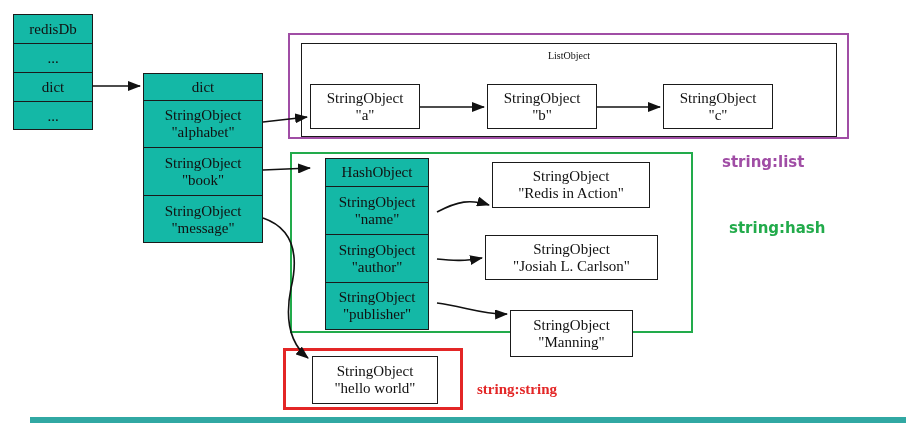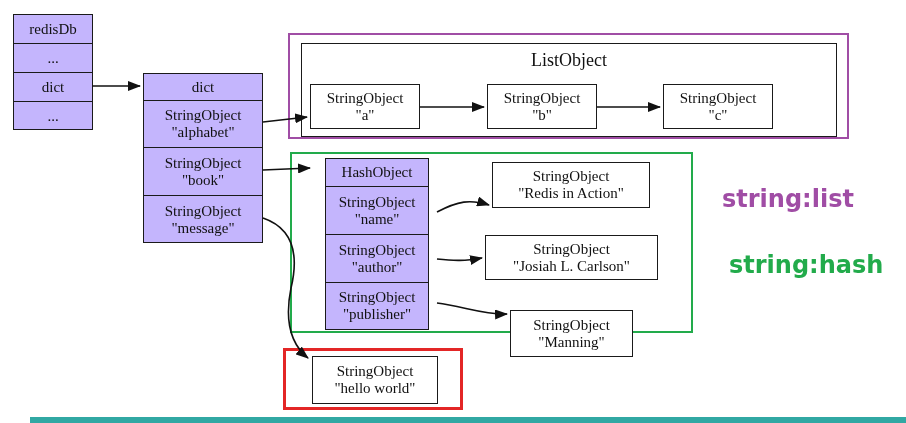"redisDb" .tbl { background: #c4b5fd -> #14b8a6 }
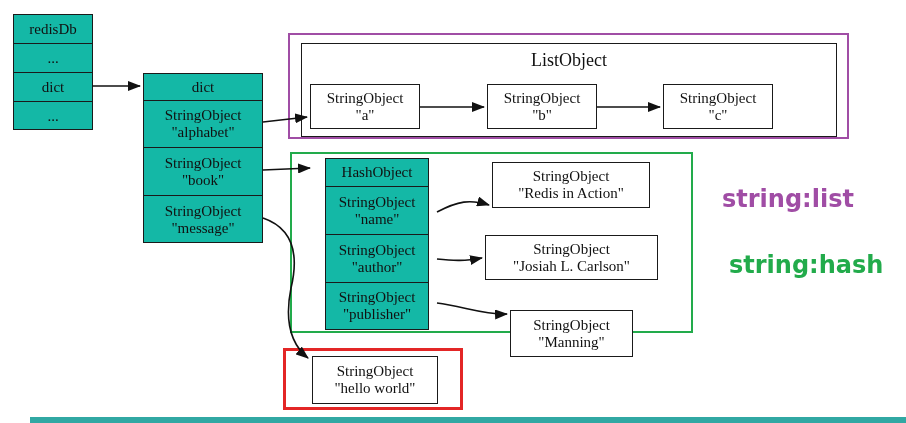"ListObject" .container-title { font-size: 18px -> 10px }
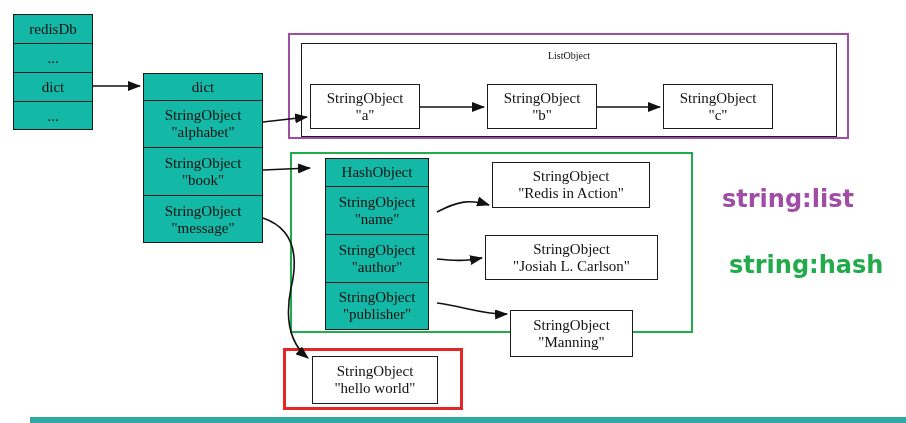"string:list" .tag { font-size: 24px -> 15px; margin-top: 32px -> none }
